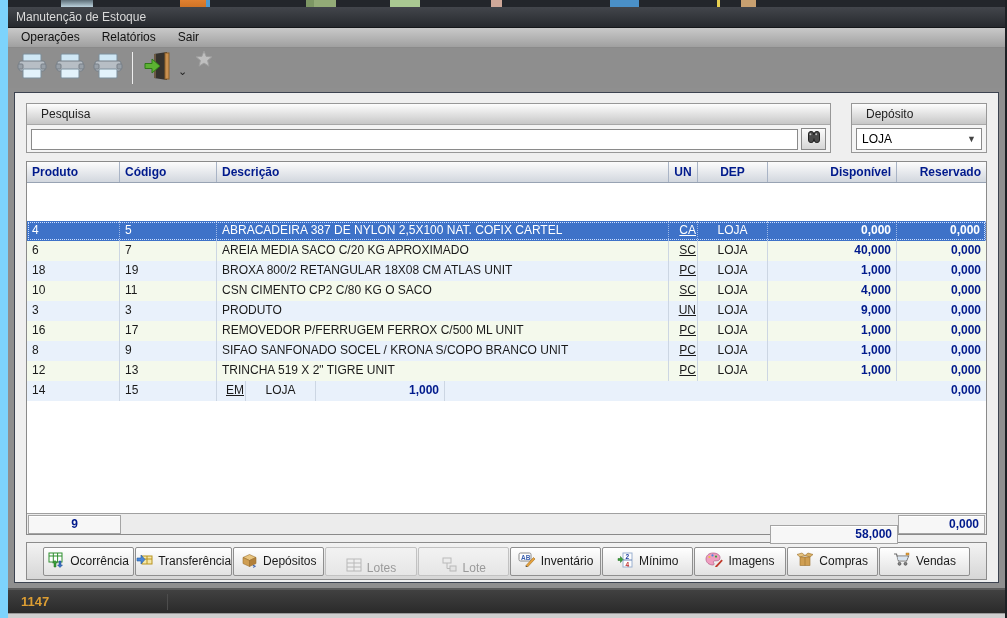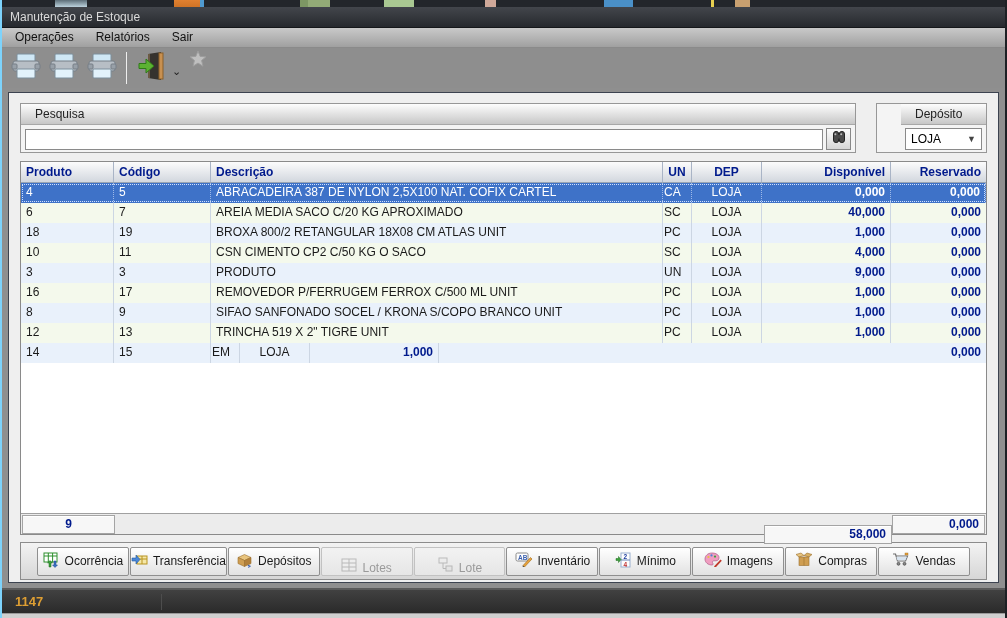"Manutenção de Estoque" .window { border-left: 2px solid #7dd3fc -> 8px solid #7dd3fc }
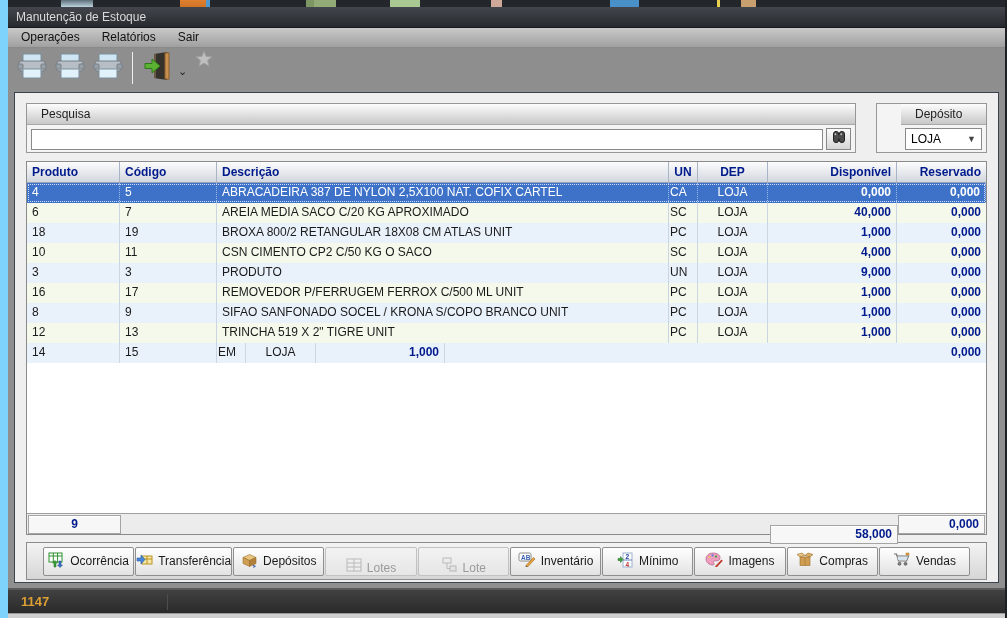"Depósito" .deposito-group { padding-left: 24px -> none; width: 111px -> 136px }
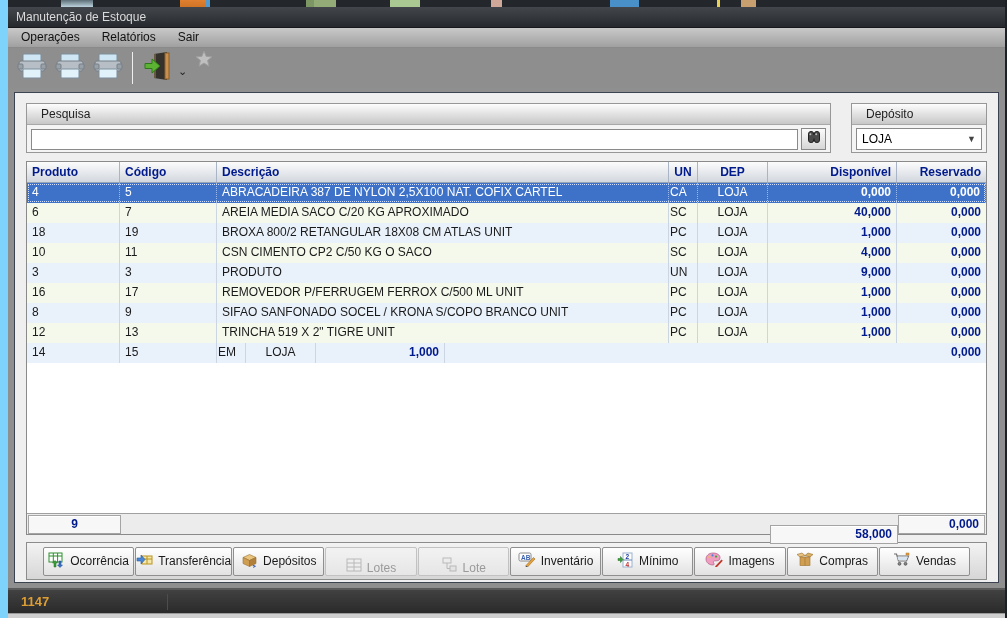"Produto" .grid { gap: none -> 38px }
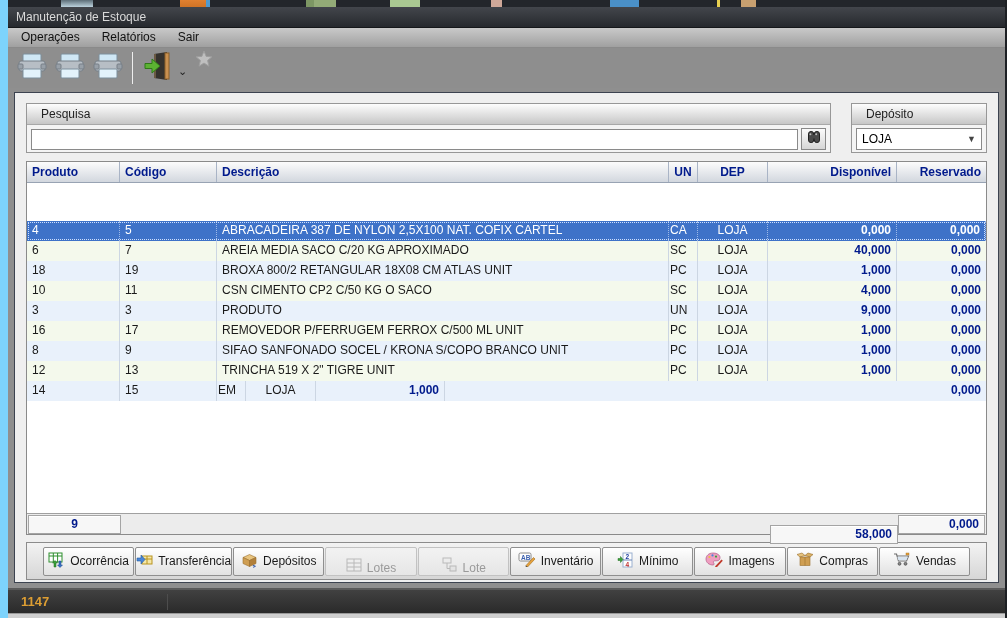"CA" .grid-row .c.c-un { text-align: left -> right; text-decoration: none -> underline }
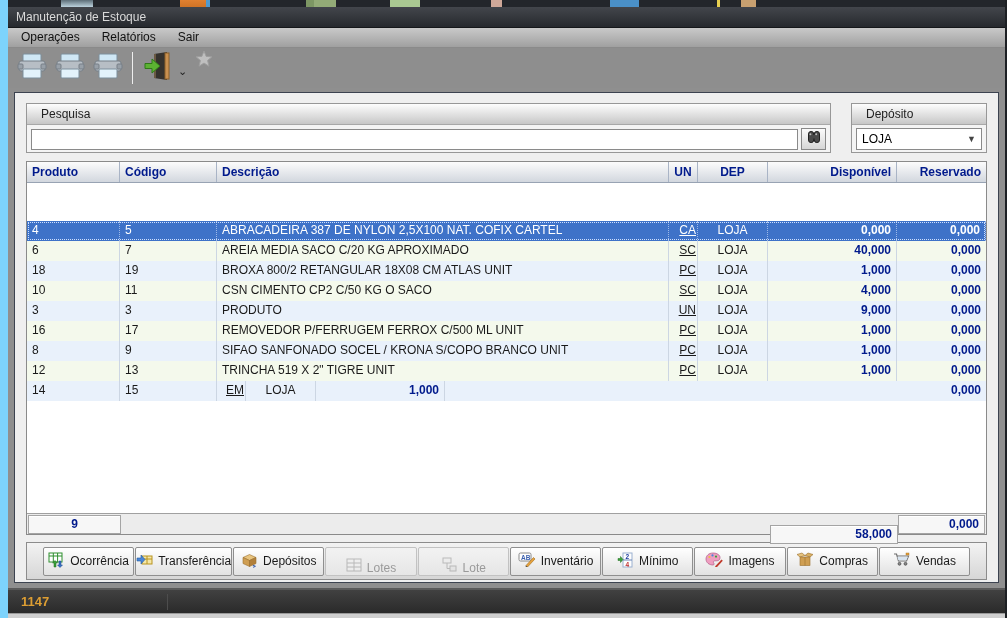"CSN CIMENTO CP2 C/50 KG" div.c { text: C/50 -> C/80 }
